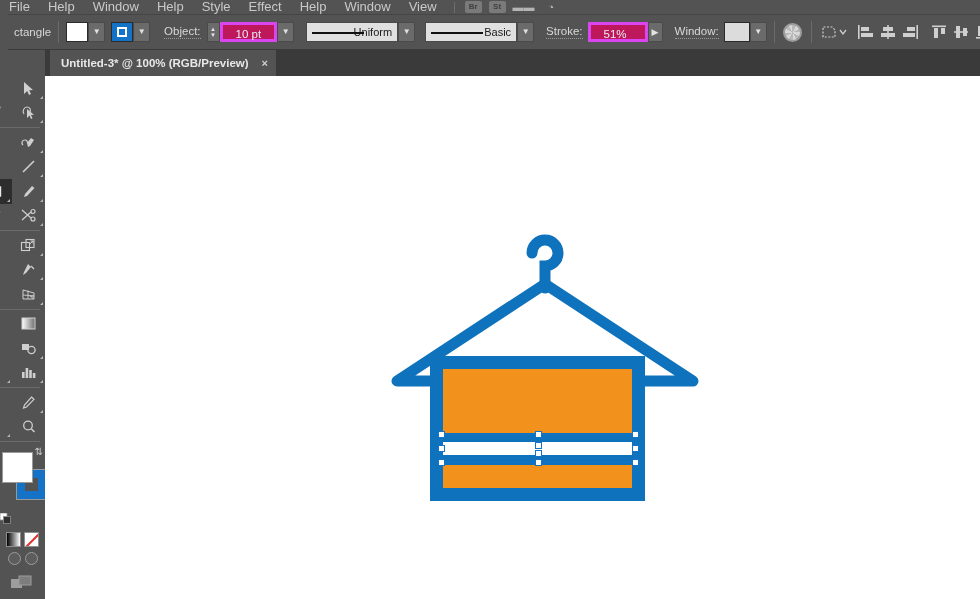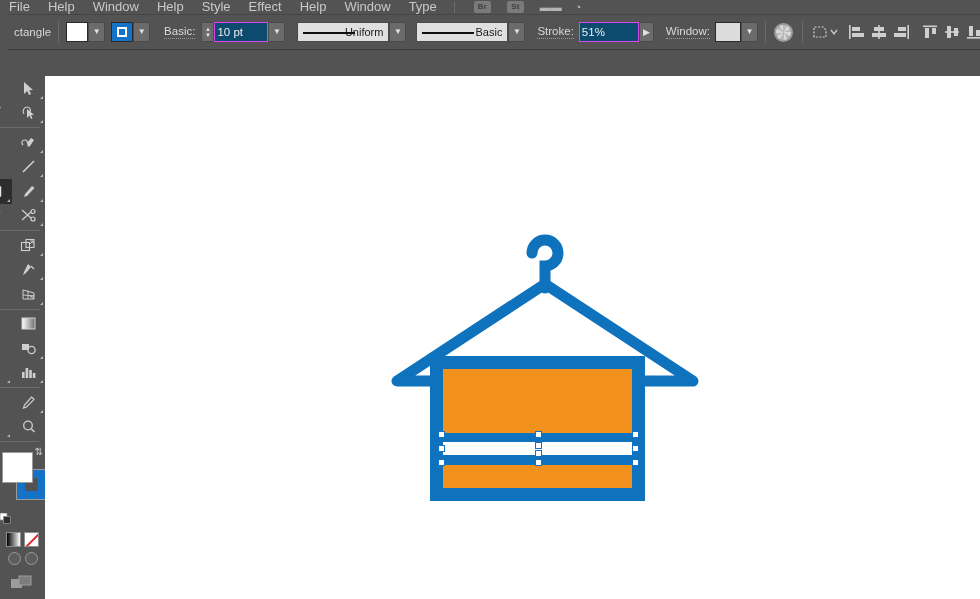"Type" div.menu-item { text: Type -> View }
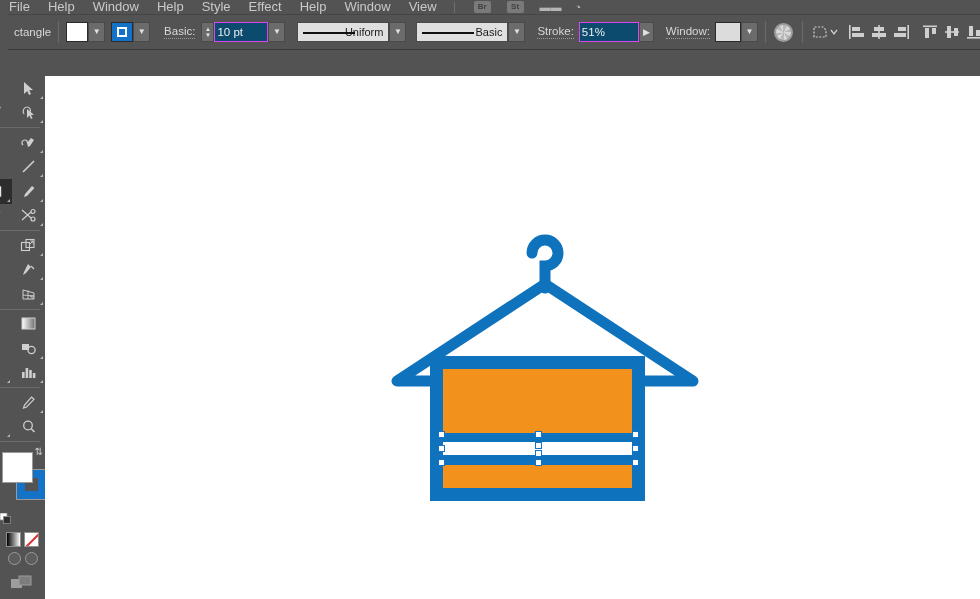"Br" .mb-icon { margin: 0 5px 1px 11px -> 0 5px 1px 2px }
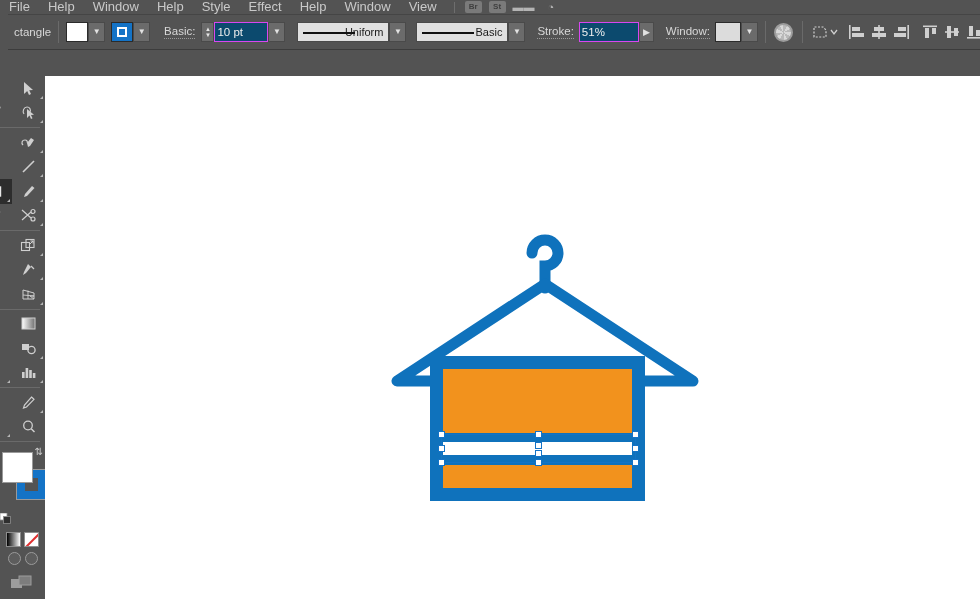"Basic:" div.ctrl-label { text: Basic -> Object }
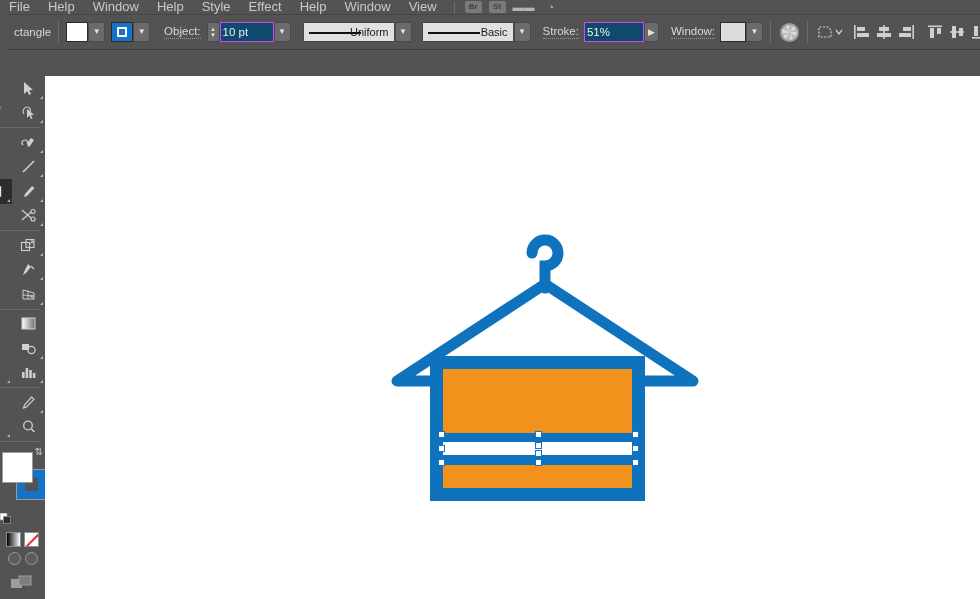"10 pt" .numfield { background: #0c4a6e -> #be185d; border: 1px solid #d946ef -> 3px solid #d946ef; padding: 0 2px -> 0 13px }
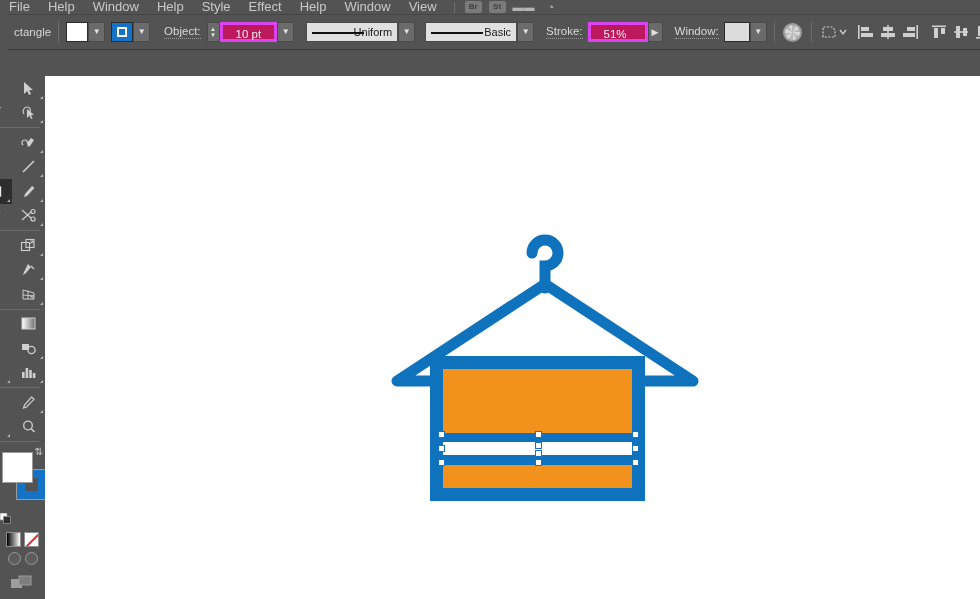"Untitled-3* @ 100% (RGB/Preview)" div.tabstrip { html: none -> <div> <div> <span>Untitled-3* @ 100% (RGB/Preview)</span> <span>×</span> </div> </div> }
